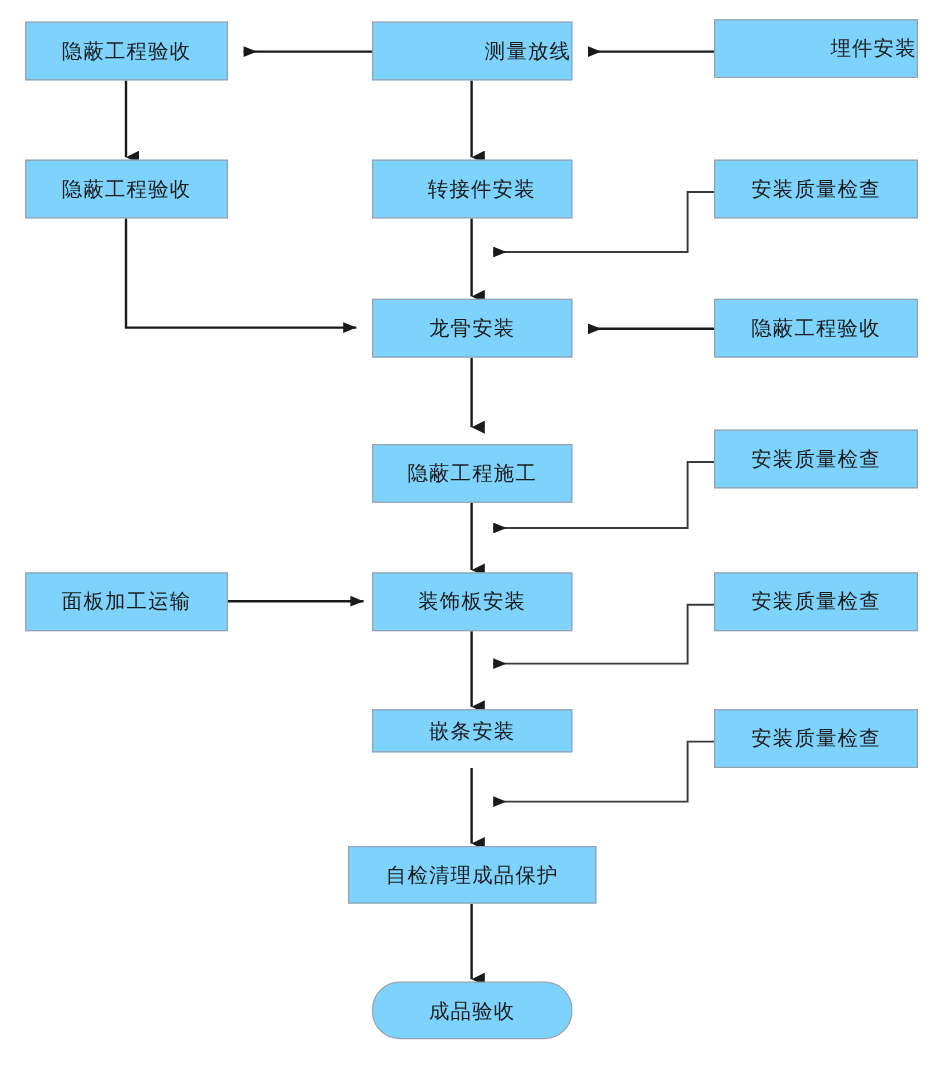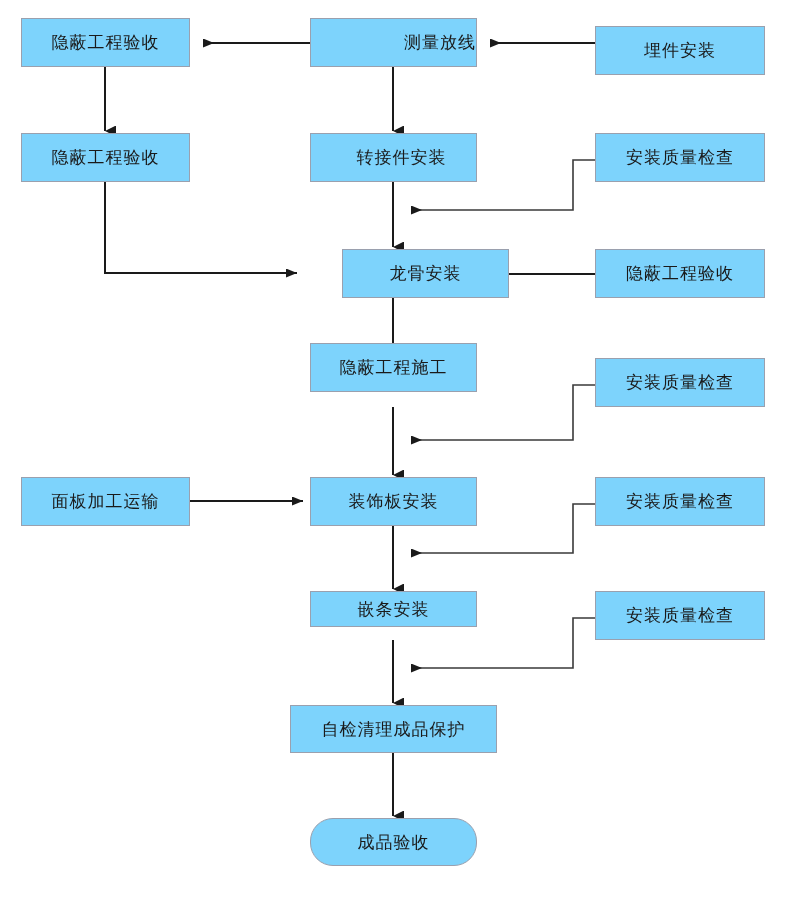"埋件安装" div.node { justify-content: none -> flex-end; top: 26px -> 16px }
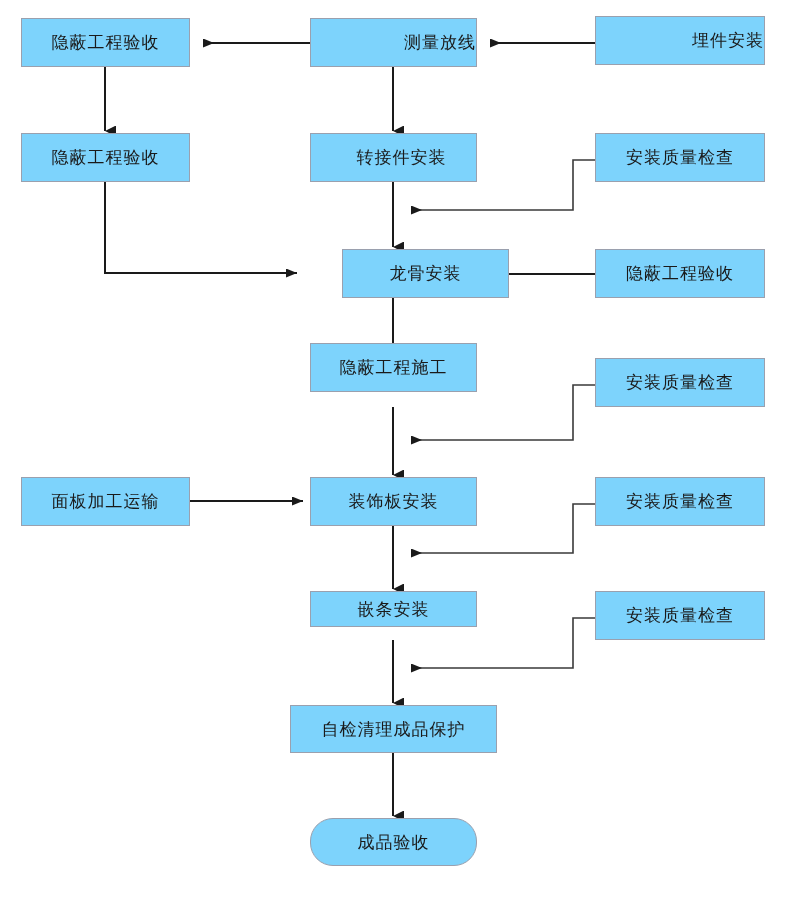"龙骨安装" div.node { margin-left: 32px -> none }
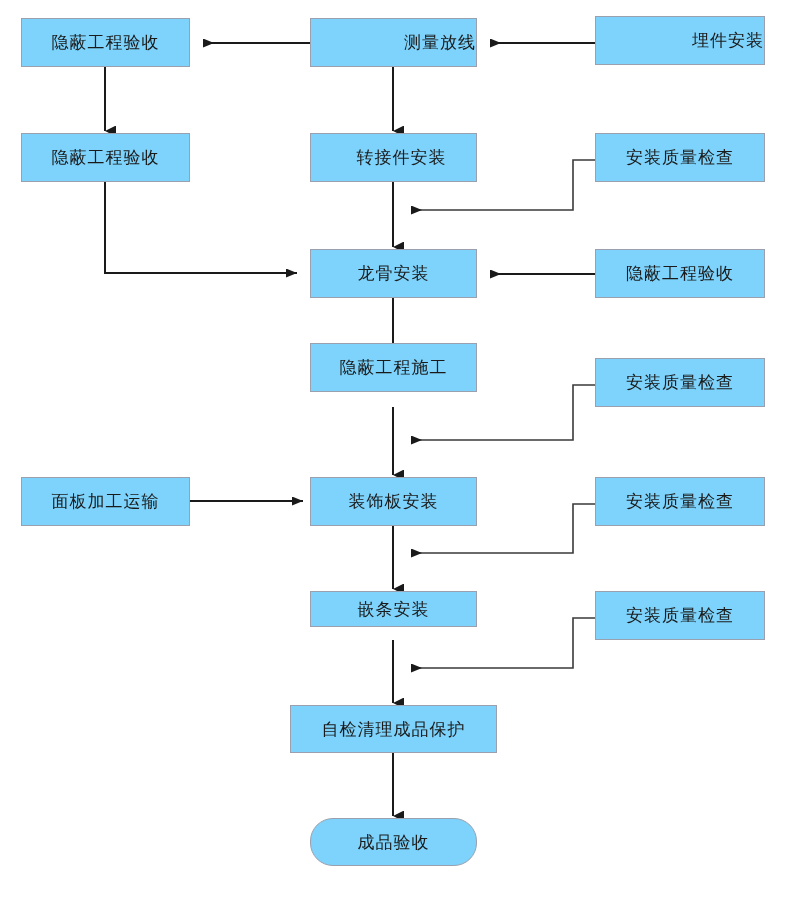"隐蔽工程施工" div.node { top: 343px -> 370px }
